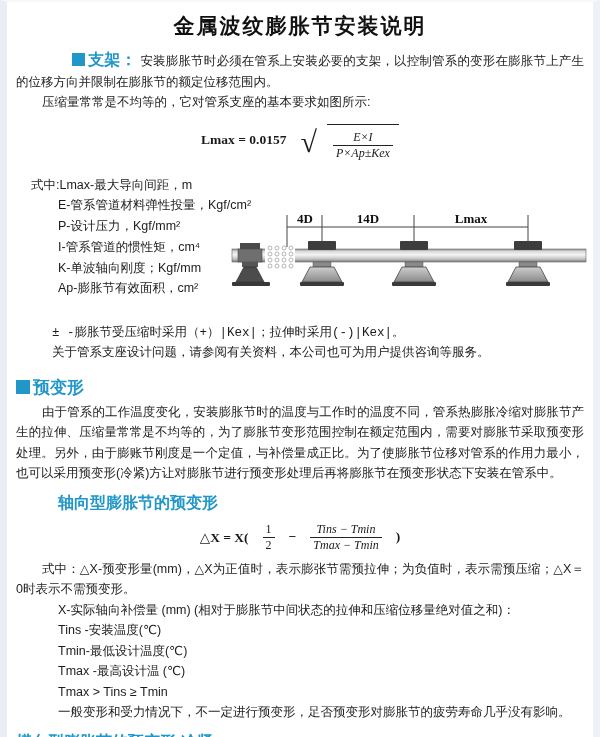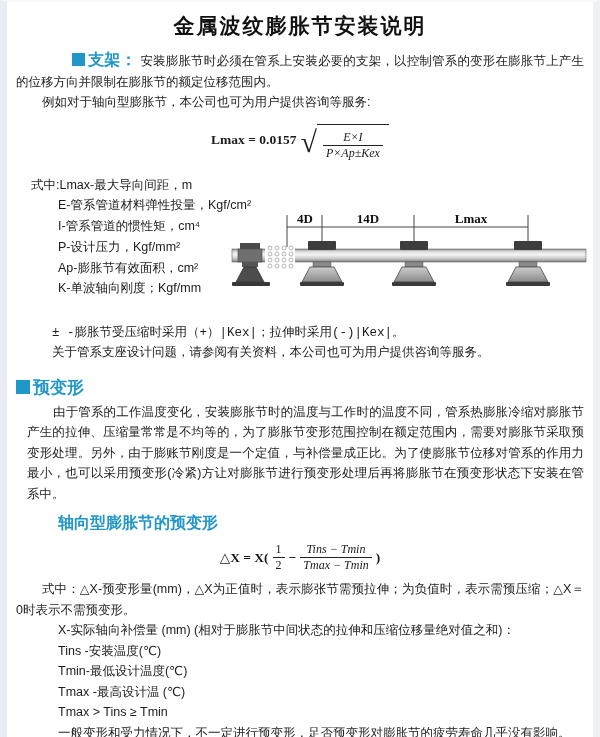"例如对于轴向型膨胀节，本公司也可为用户提供咨询等服务:" p.txt { text: 例如对于轴向型膨胀节，本公司也可为用户提供咨询等服务 -> 压缩量常常是不均等的，它对管系支座的基本要求如图所示 }
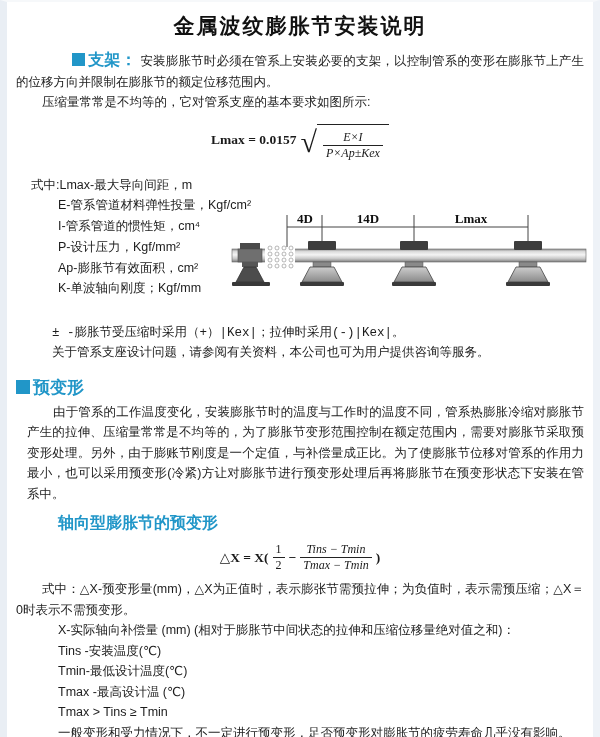"Lmax = 0.0157" .formula { gap: 4px -> 14px }
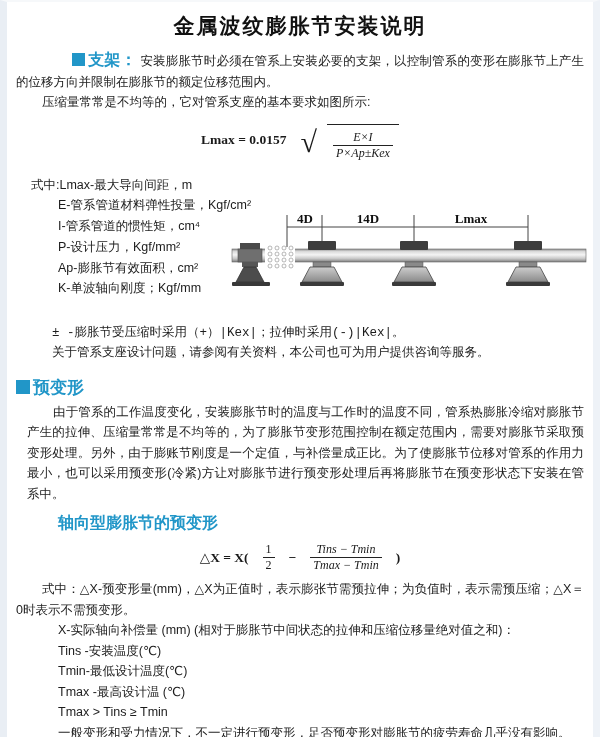"I-管系管道的惯性矩，cm⁴" div.def-line { order: before "P-设计压力，Kgf/mm²" -> after "P-设计压力，Kgf/mm²" }
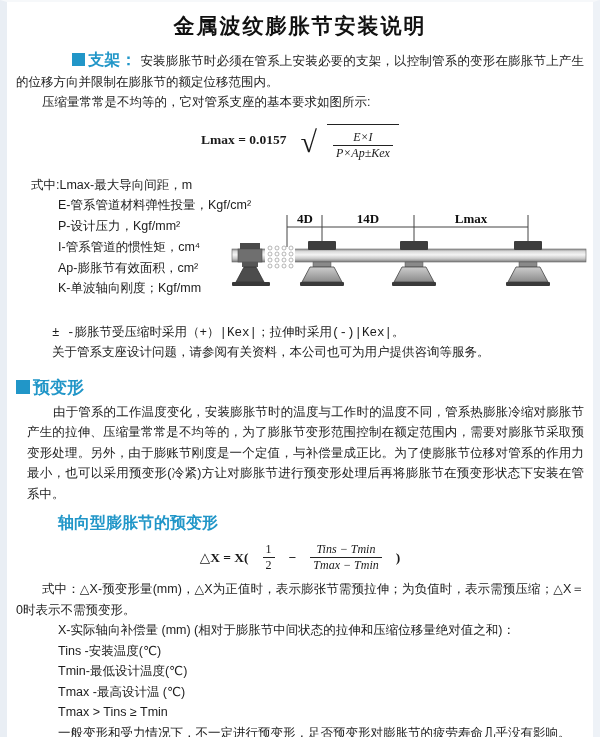"Ap-膨胀节有效面积，cm²" div.def-line { order: before "K-单波轴向刚度；Kgf/mm" -> after "K-单波轴向刚度；Kgf/mm" }
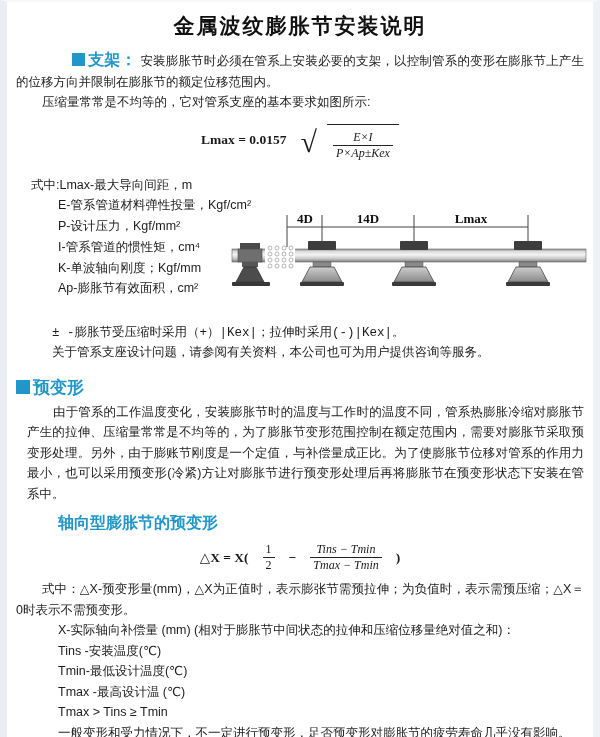"由于管系的工作温度变化，安装膨胀节时的温度与工作时的温度不同，管系热膨胀冷缩对膨" .p-body { margin: 2px 0 0 11px -> 2px 0 0 0 }
